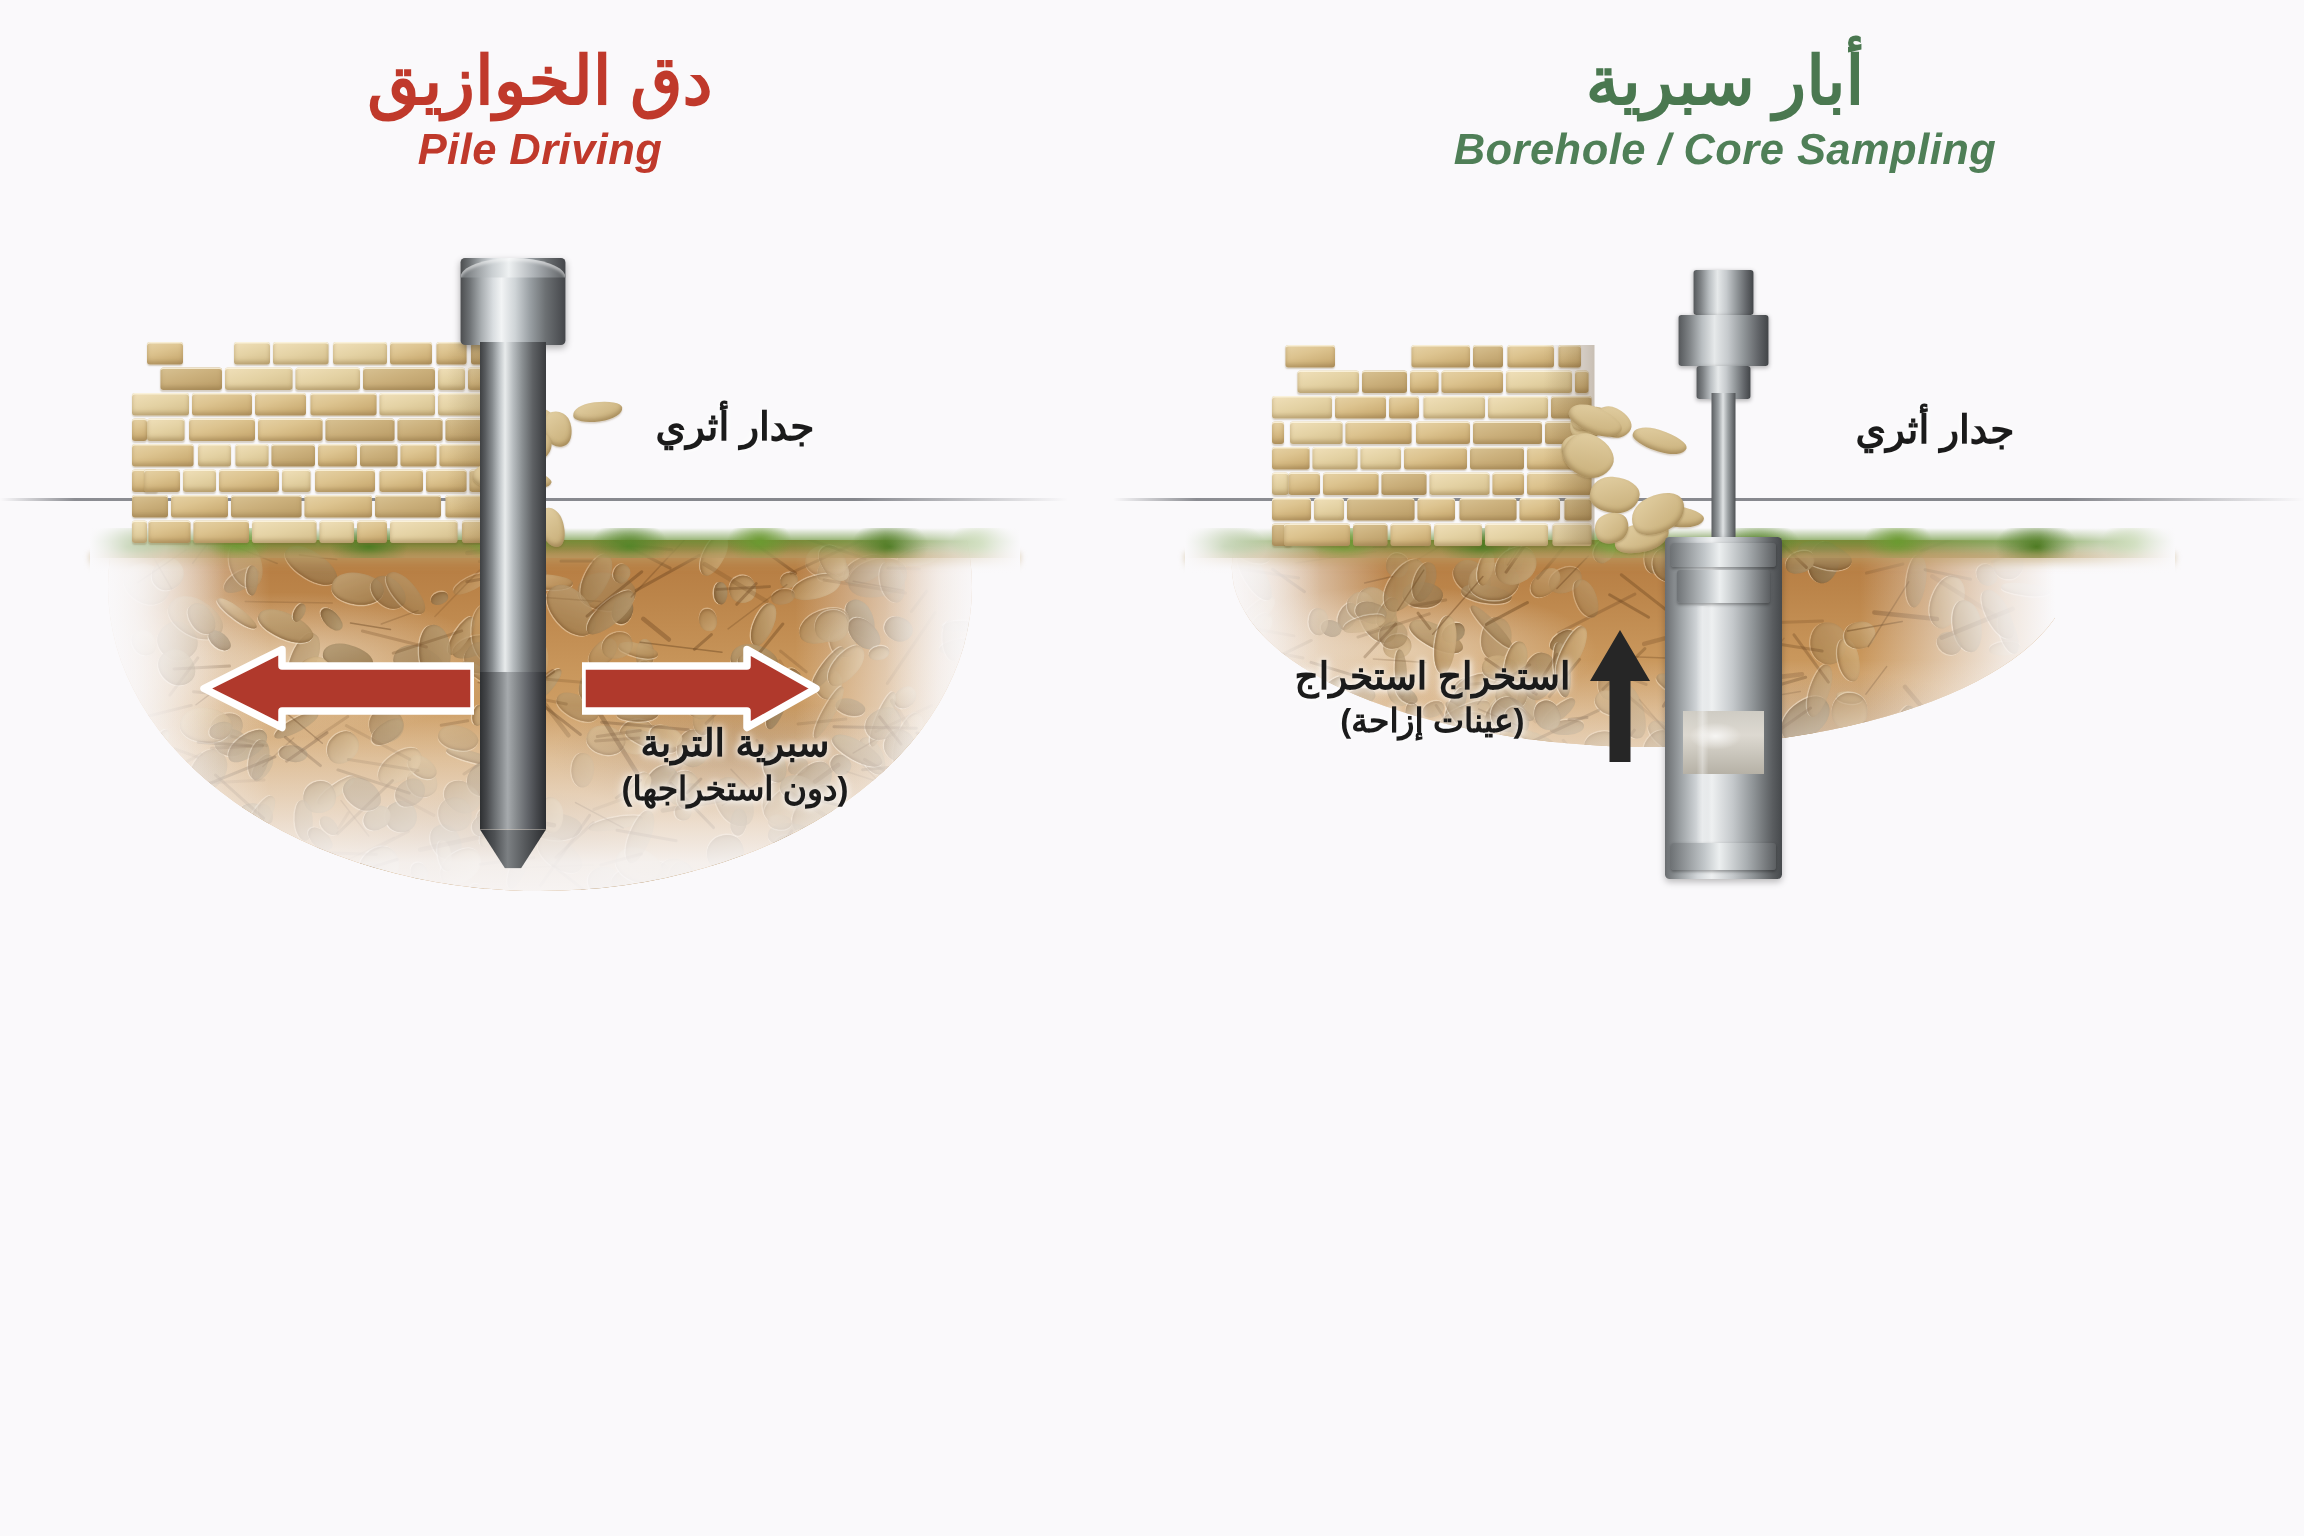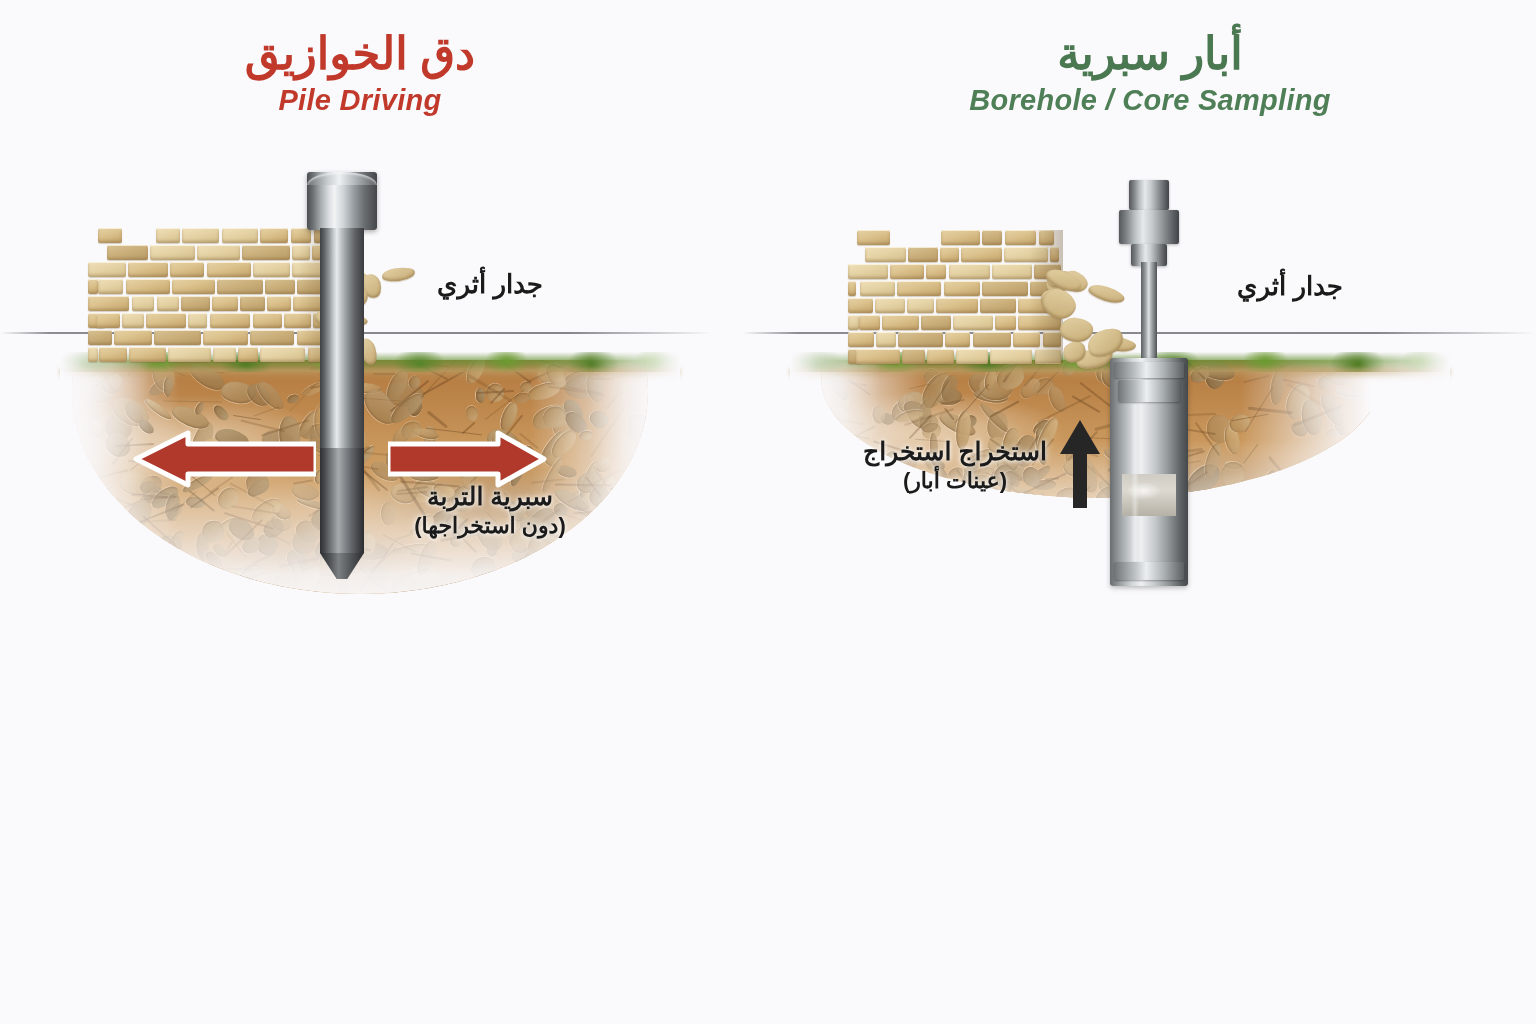"(عينات أبار)" span.sub { text: أبار -> إزاحة }
